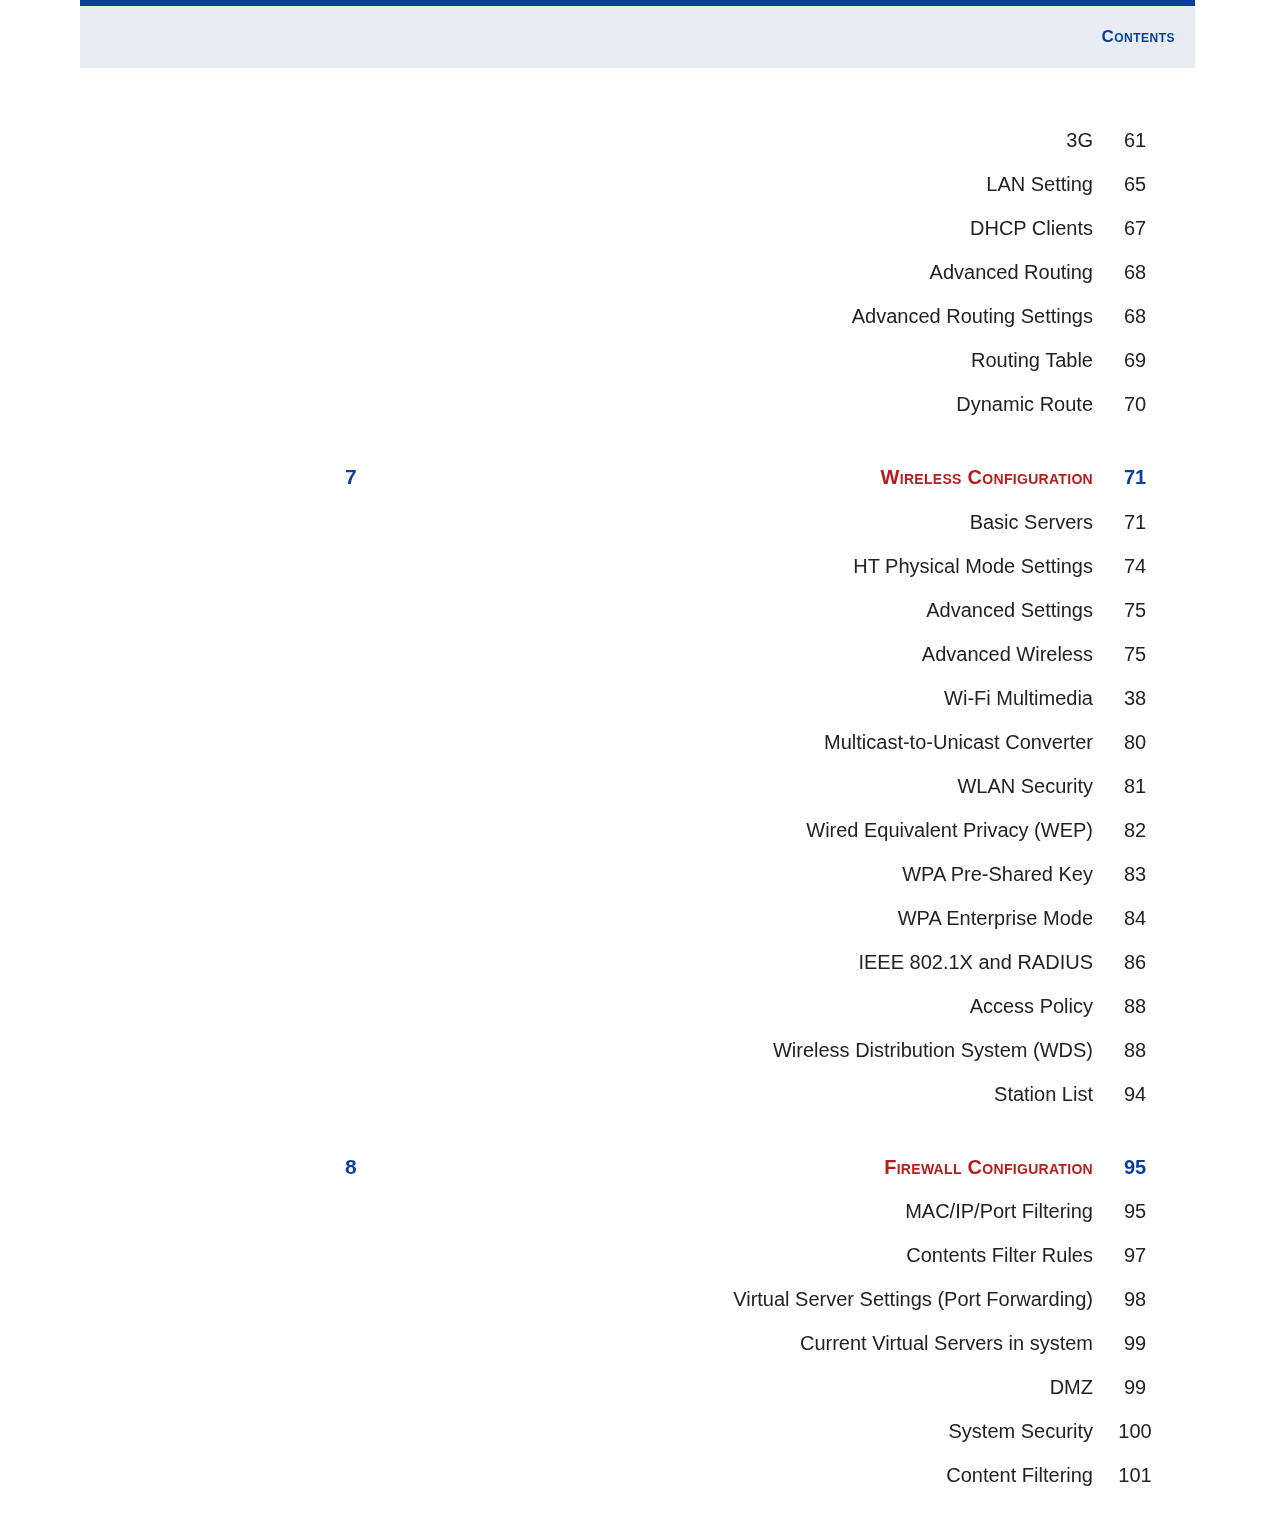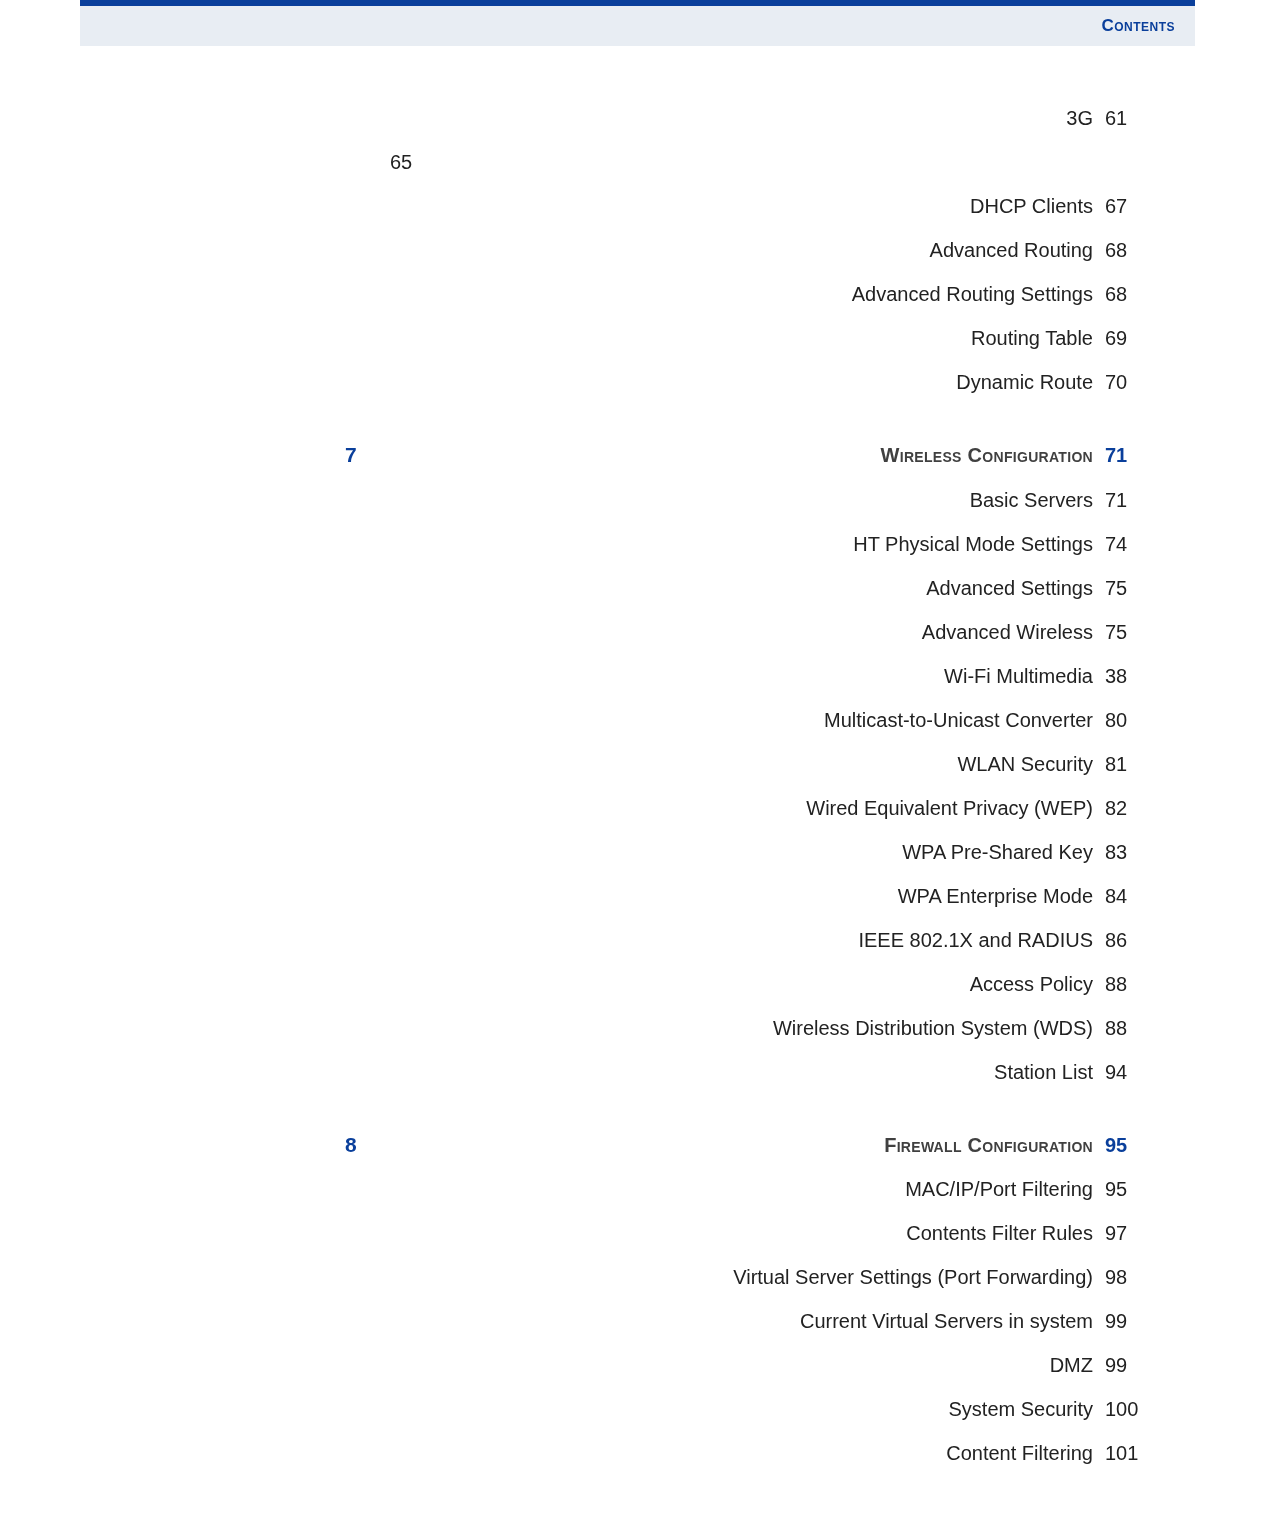"Contents" .header-band { height: 40px -> 62px }
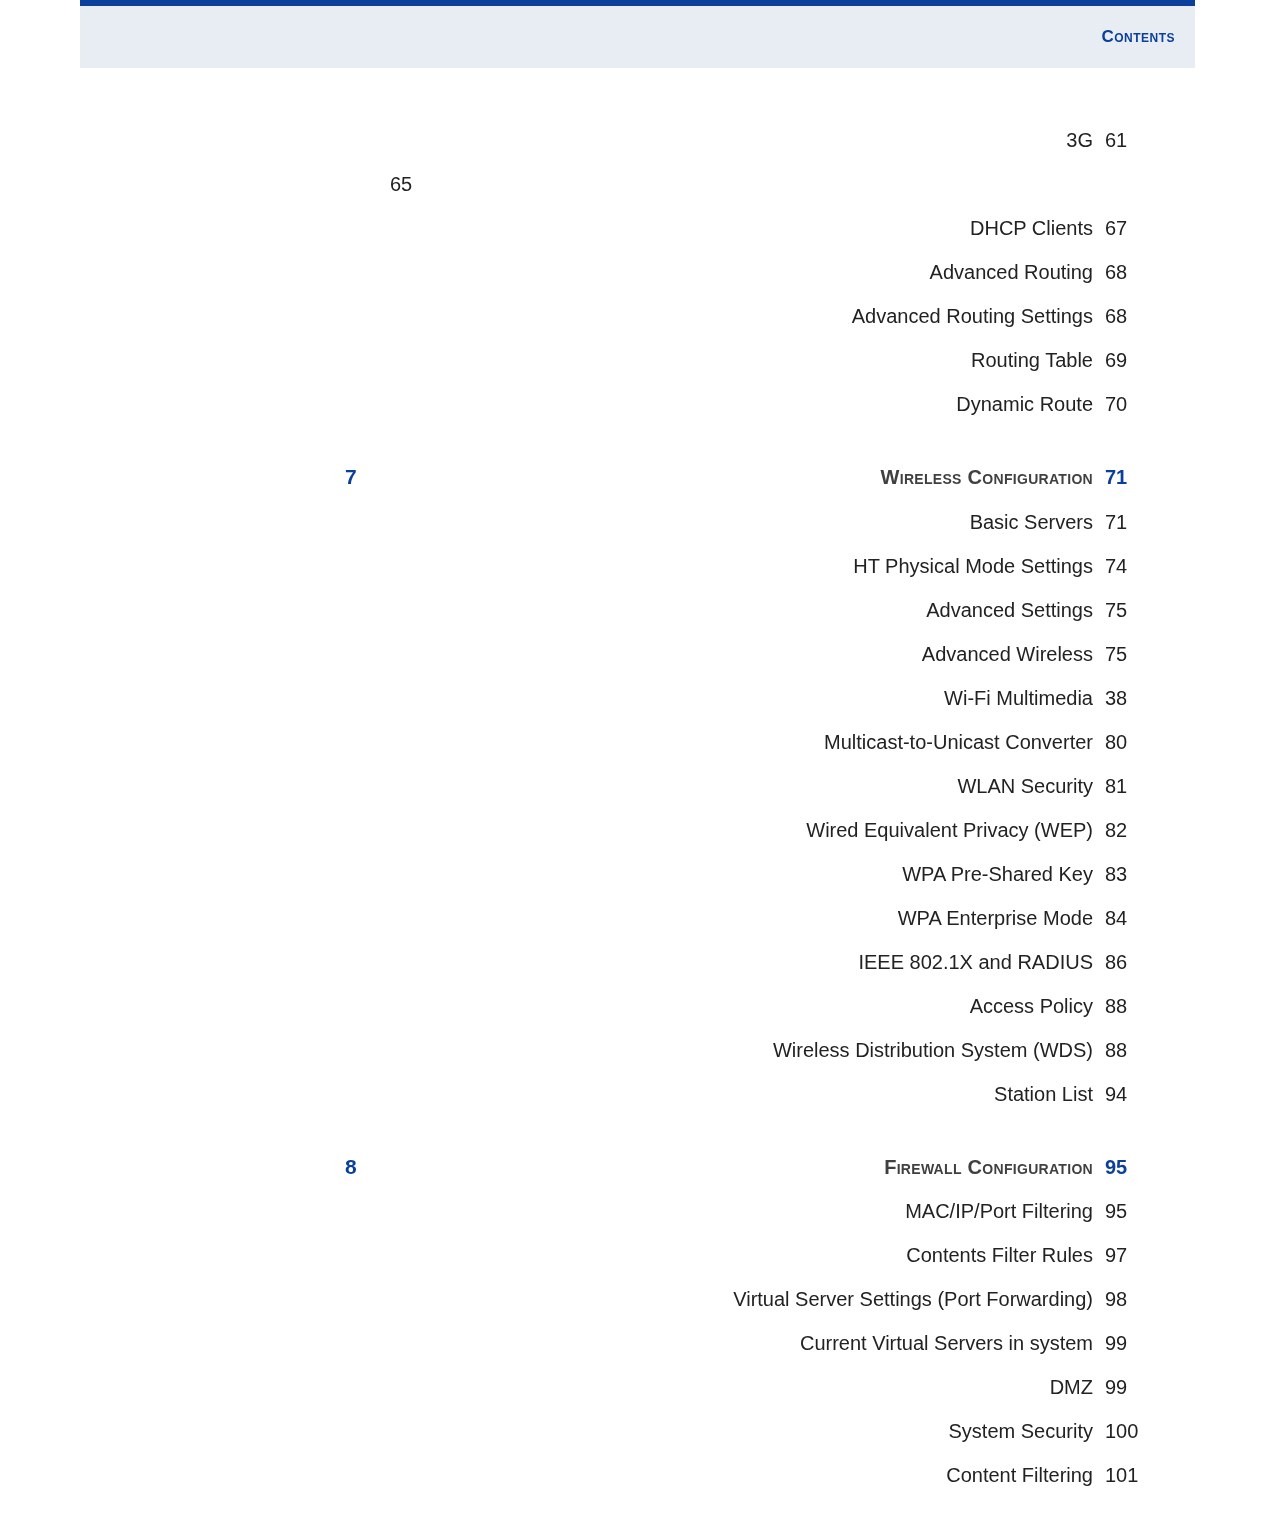"61" .toc-page { text-align: left -> center }
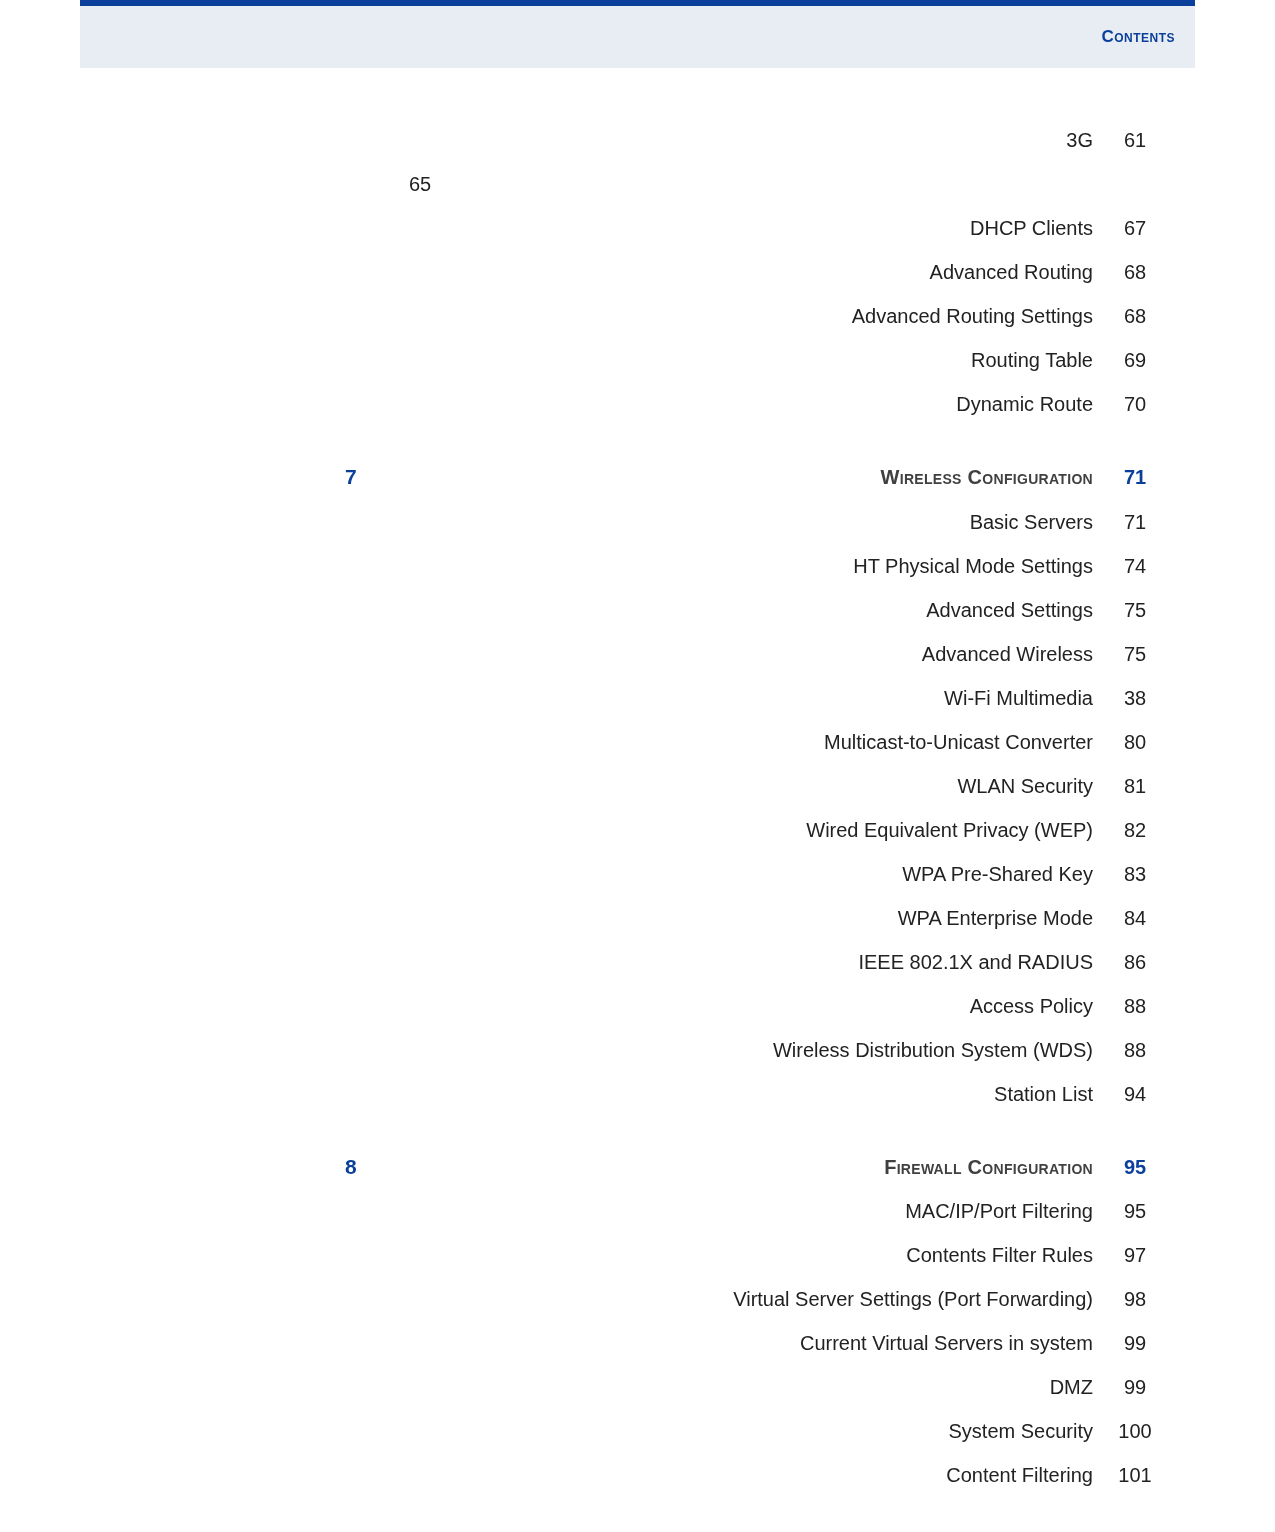"LAN Setting" span.toc-label { html: none -> <span>LAN Setting</span> }
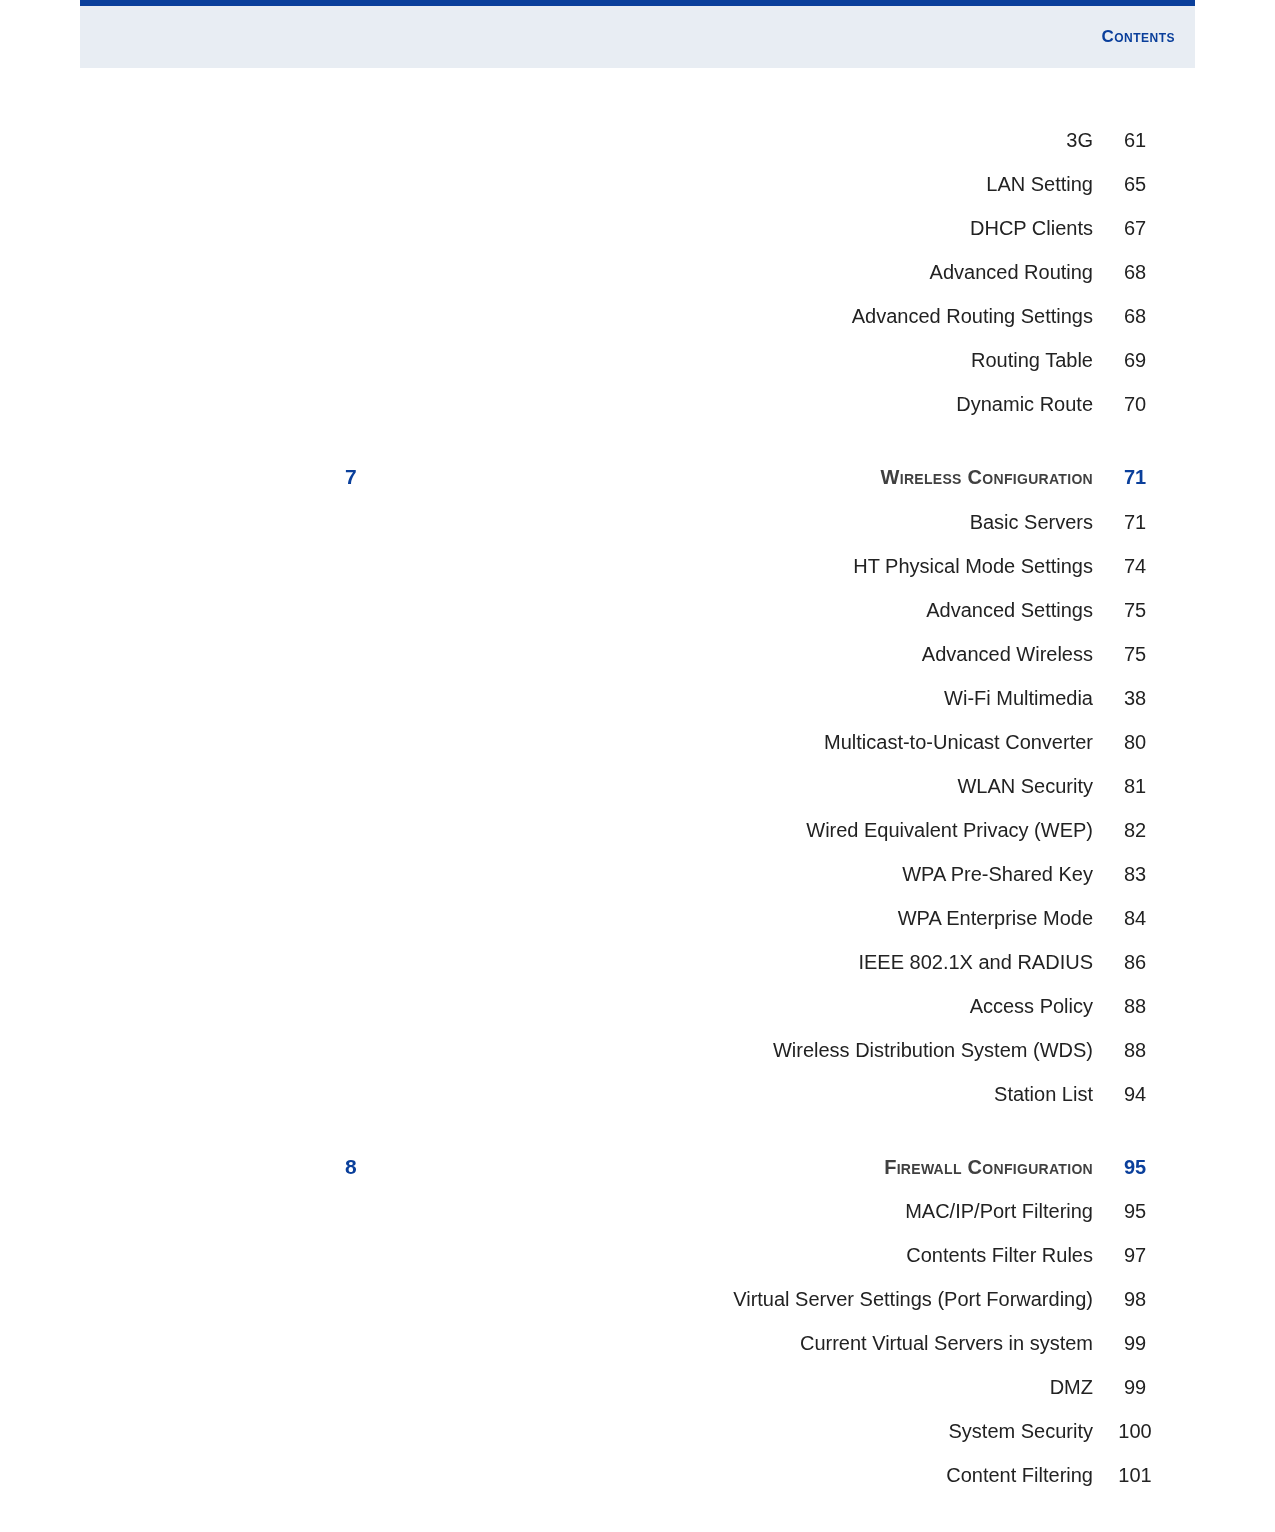"Wireless Configuration" .chapter .toc-label { color: #404040 -> #b91c1c }
